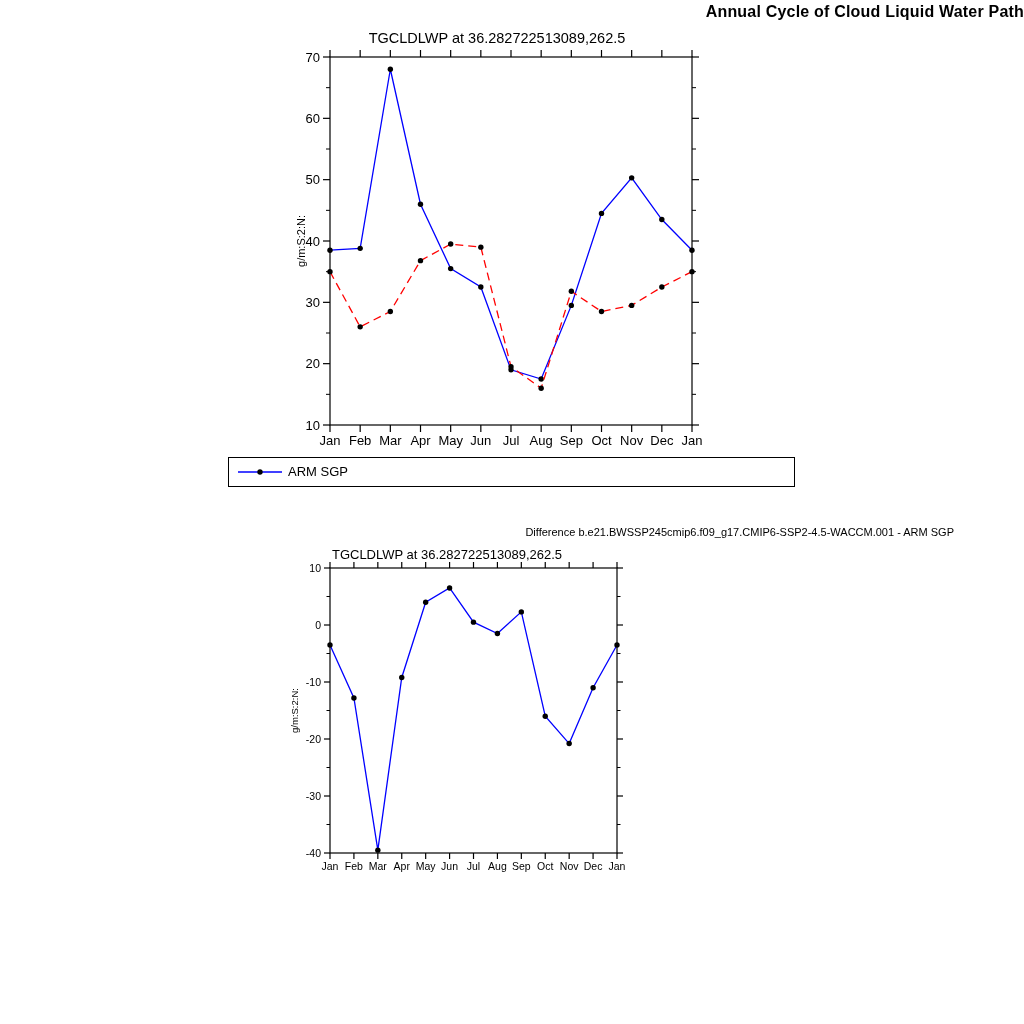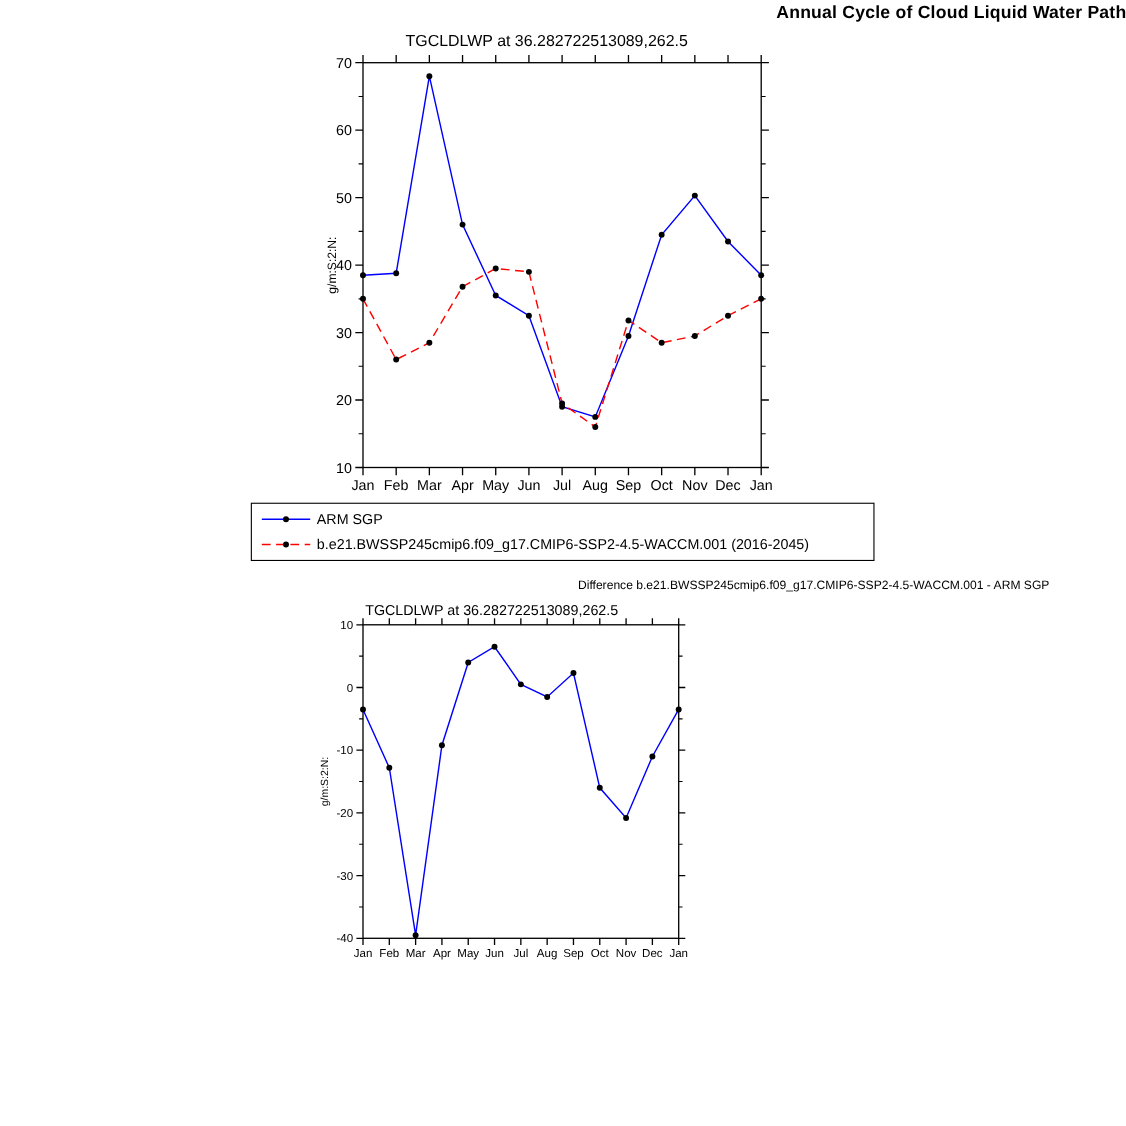"ARM SGP" .legend { flex-direction: column -> row; gap: 2px -> 19px }
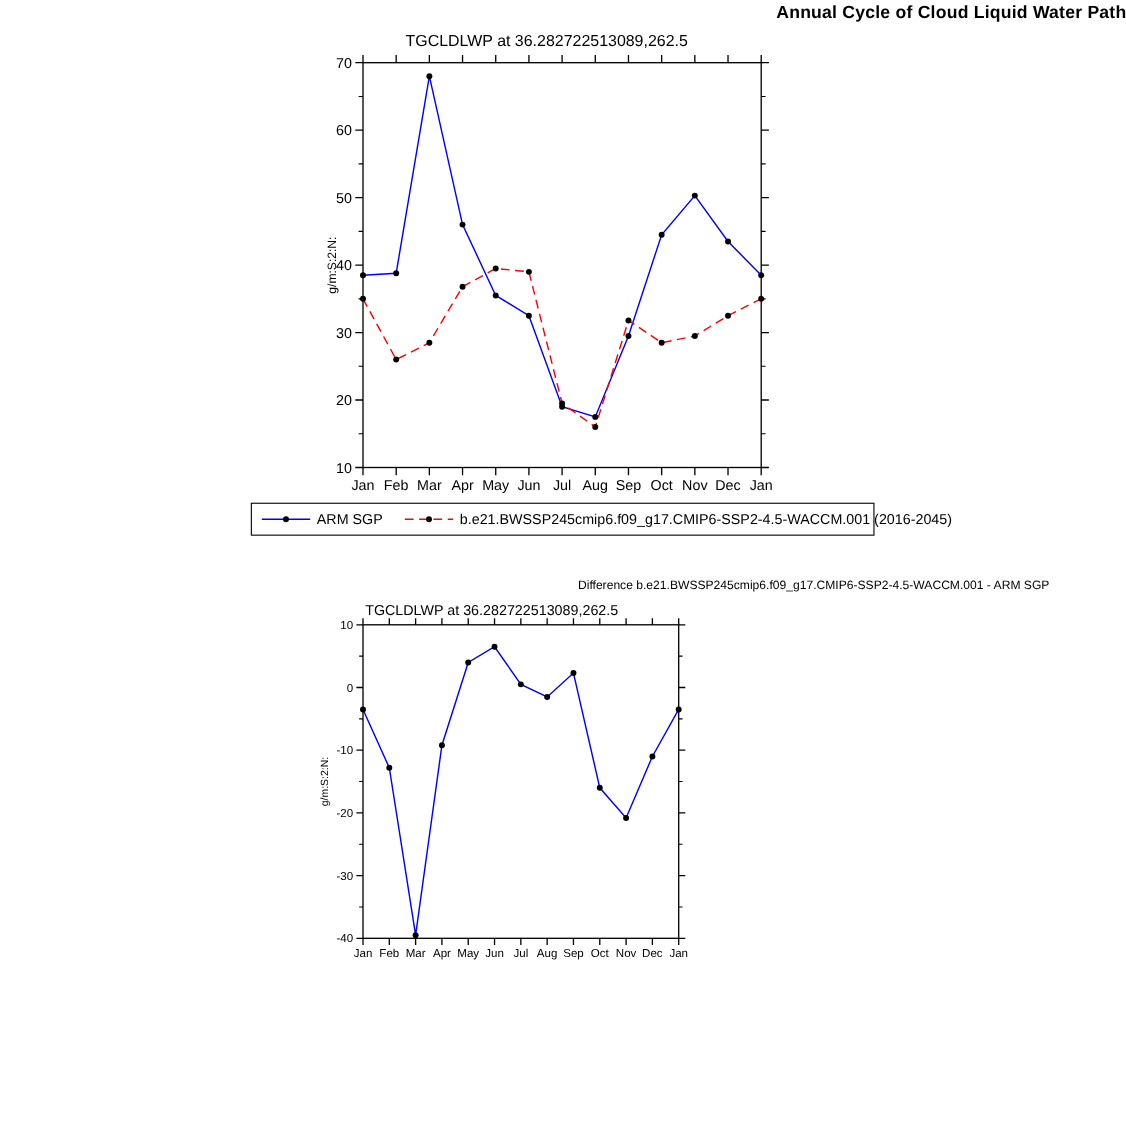"b.e21.BWSSP245cmip6.f09_g17.CMIP6-SSP2-4" div.legend-row { html: <div> <svg> <line></line> <circle></circle> </svg> <span>b.e21.BWSSP245cmip6.f09_g17.CMIP6-SSP2-4.5-WACCM.001 (2016-2045)</span> </div> -> none }
